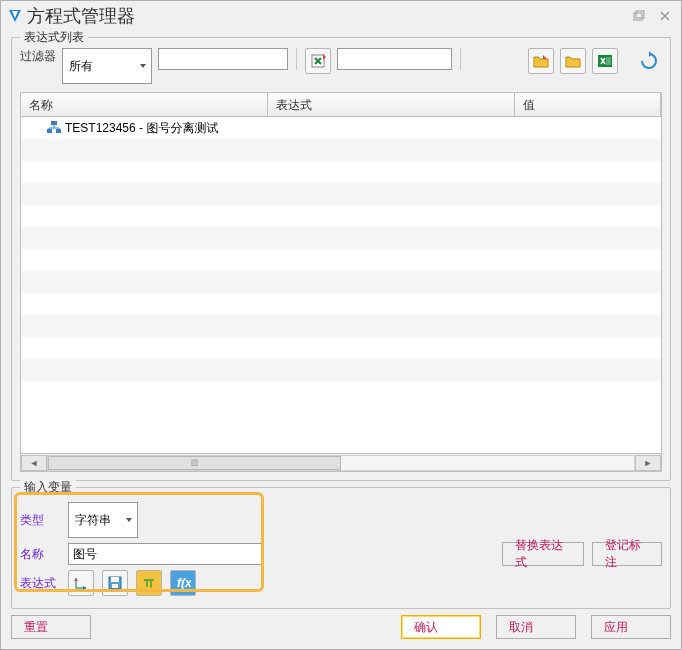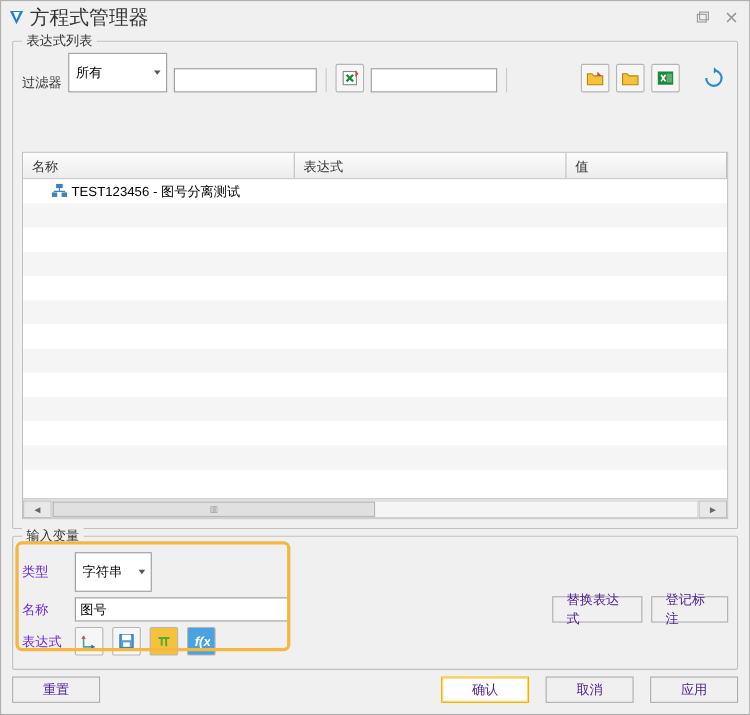"表达式列表" .groupbox { gap: 46px -> none }
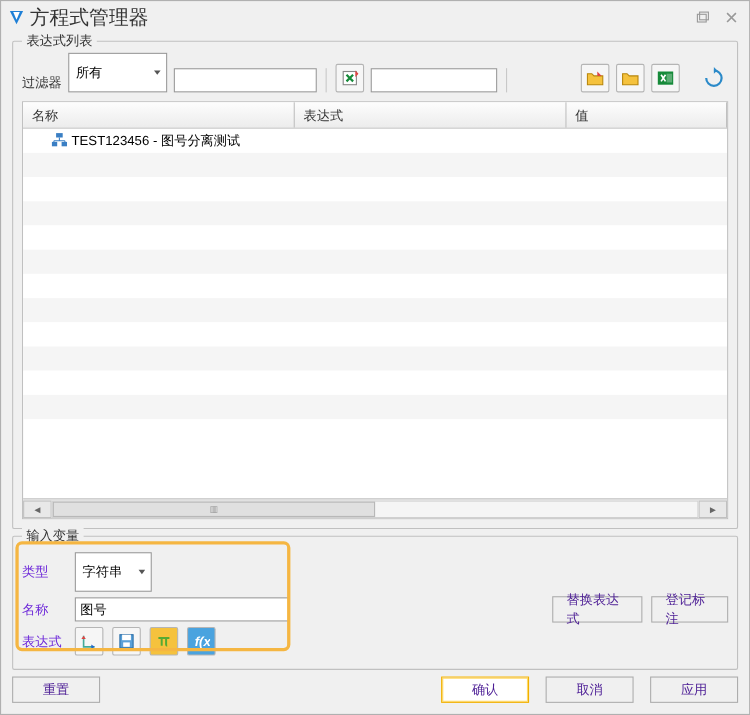"过滤器" .toolbar-row { align-items: flex-end -> flex-start }
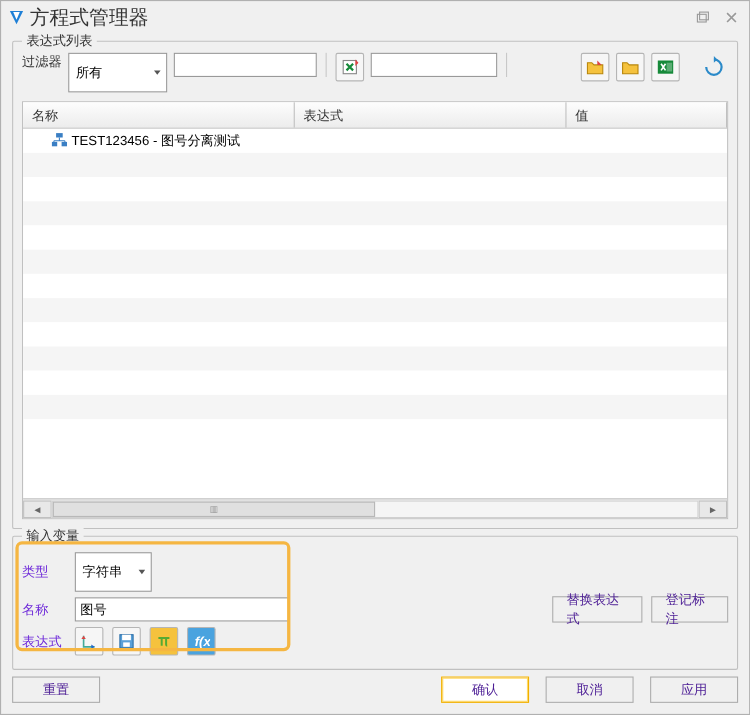"替换表达式" .btn { color: #4c1d95 -> #be185d; justify-content: center -> none }
